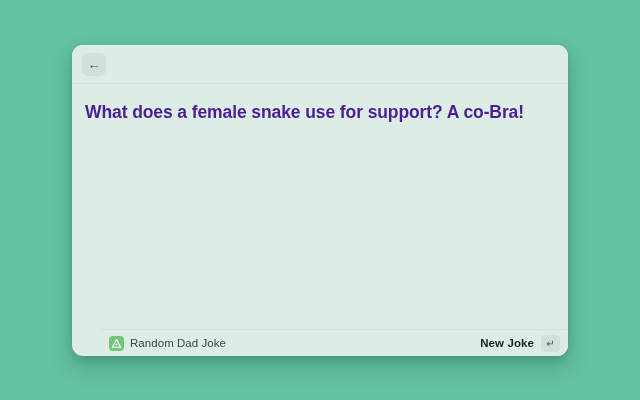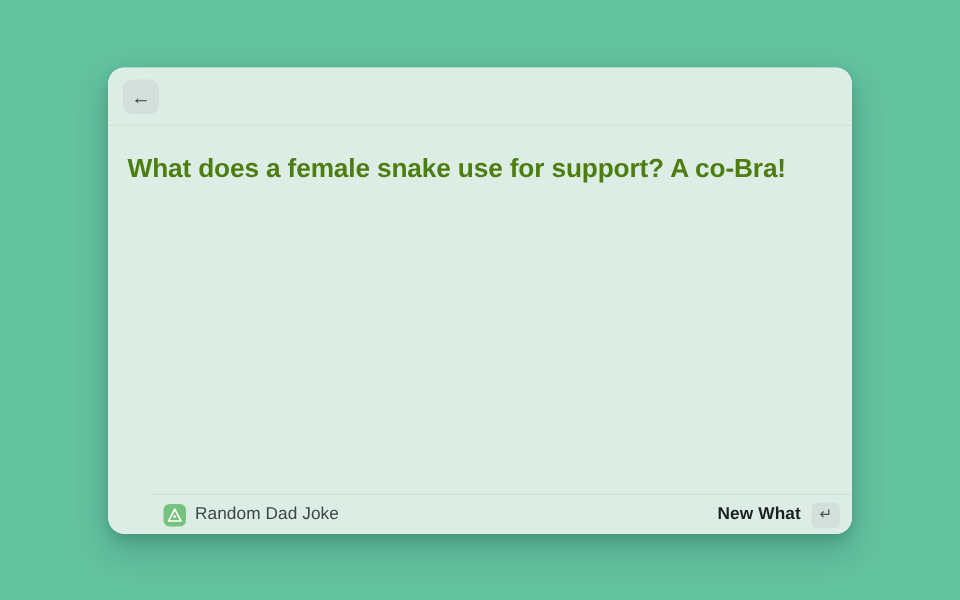"What does a female snake" #joke-text { color: #4d7c0f -> #4c1d95 }
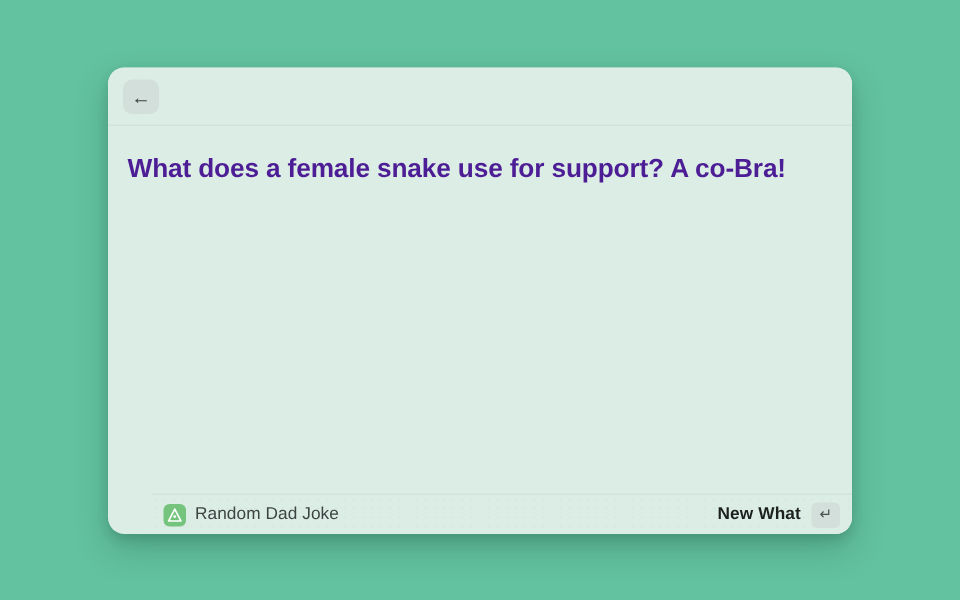"New What" span { text: What -> Joke }
